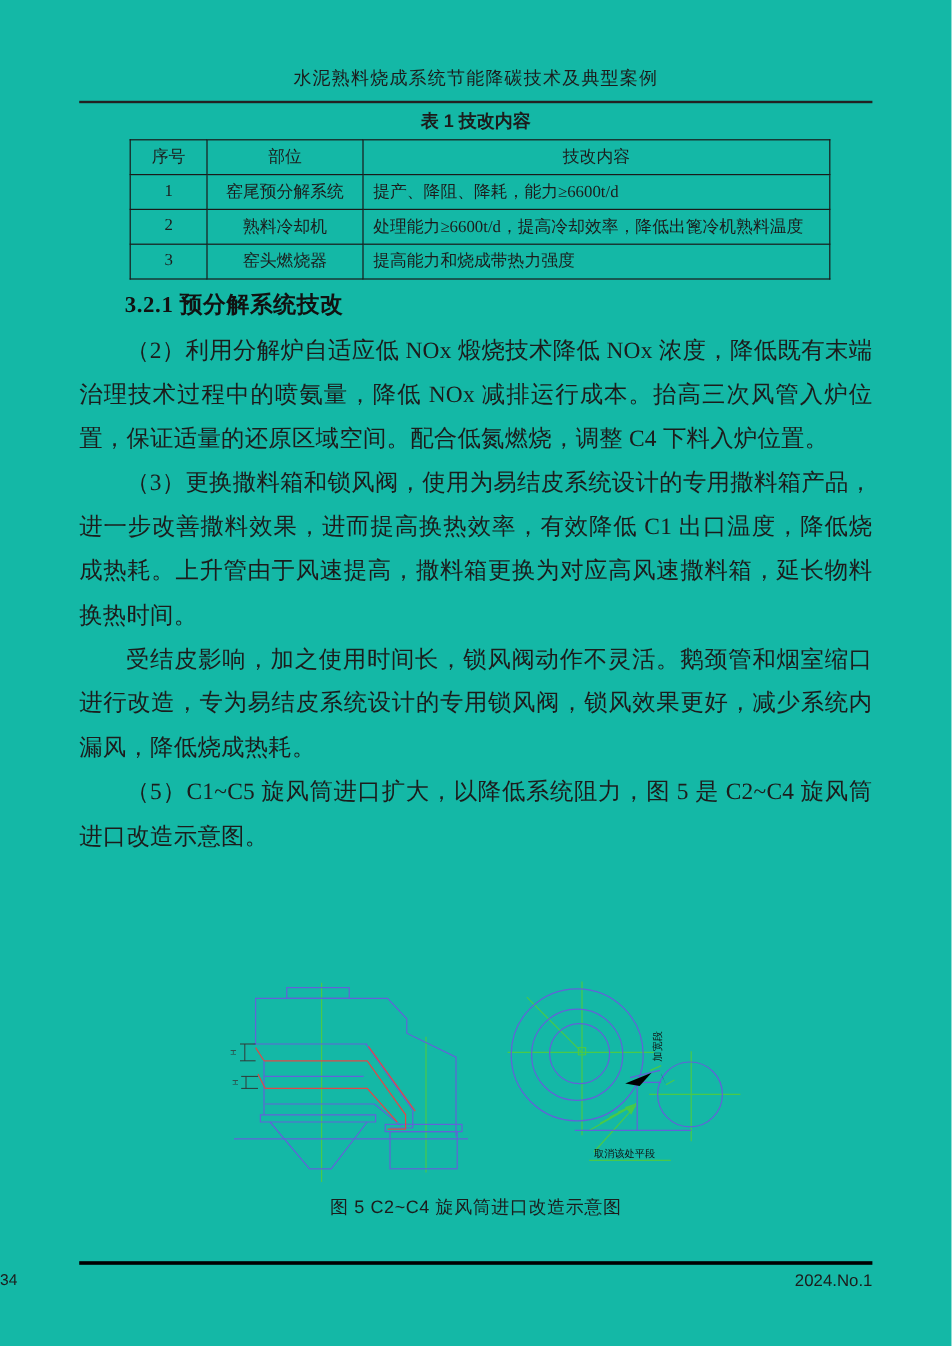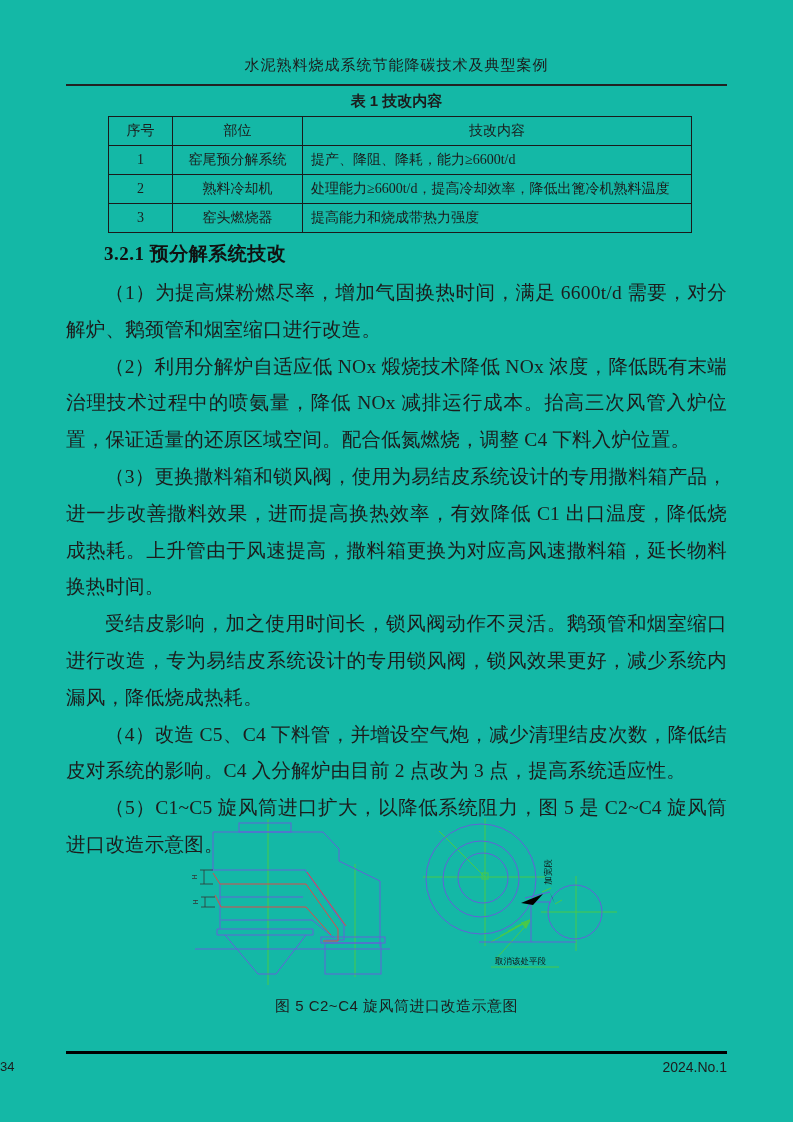"（1）为提高煤粉燃尽率，增加气固换热时间，满足 6600t/d" p { html: <p>（1）为提高煤粉燃尽率，增加气固换热时间，满足 6600t/d 需要，对分解炉、鹅颈管和烟室缩口进行改造。</p> -> none }
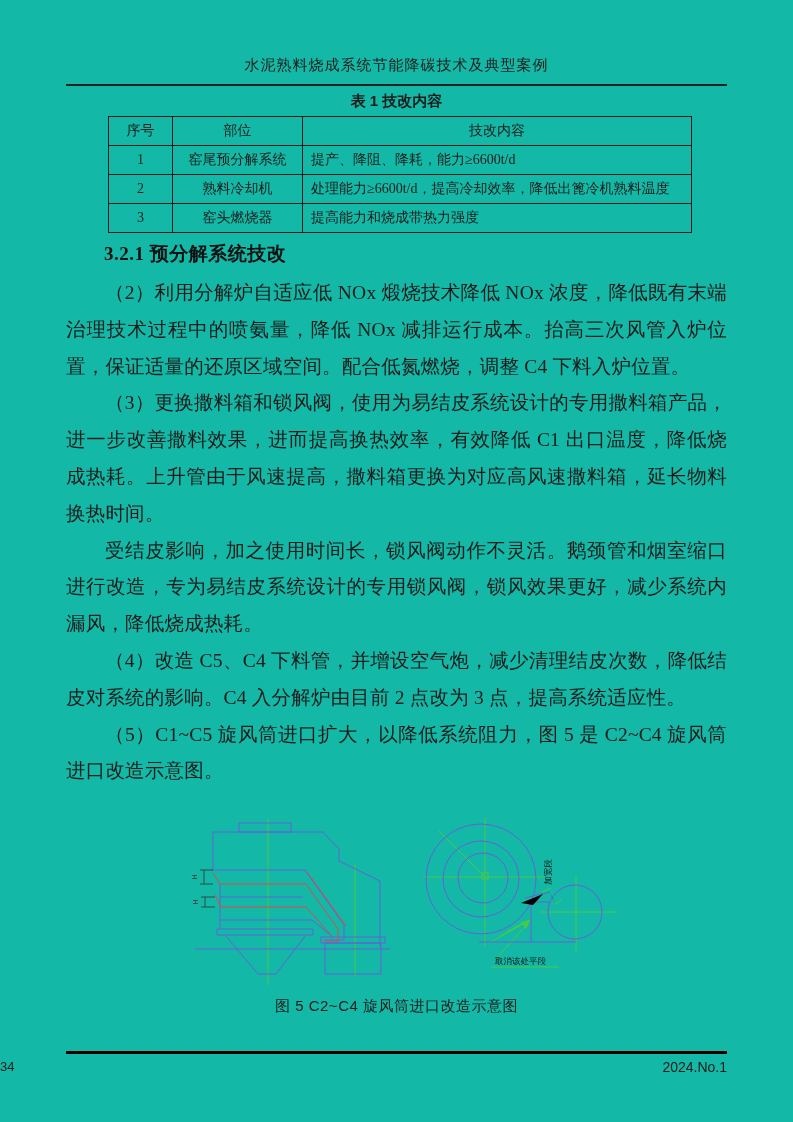"（4）改造 C5、C4" p { html: <p>（4）改造 C5、C4 下料管，并增设空气炮，减少清理结皮次数，降低结皮对系统的影响。C4 入分解炉由目前 2 点改为 3 点，提高系统适应性。</p> -> none }
